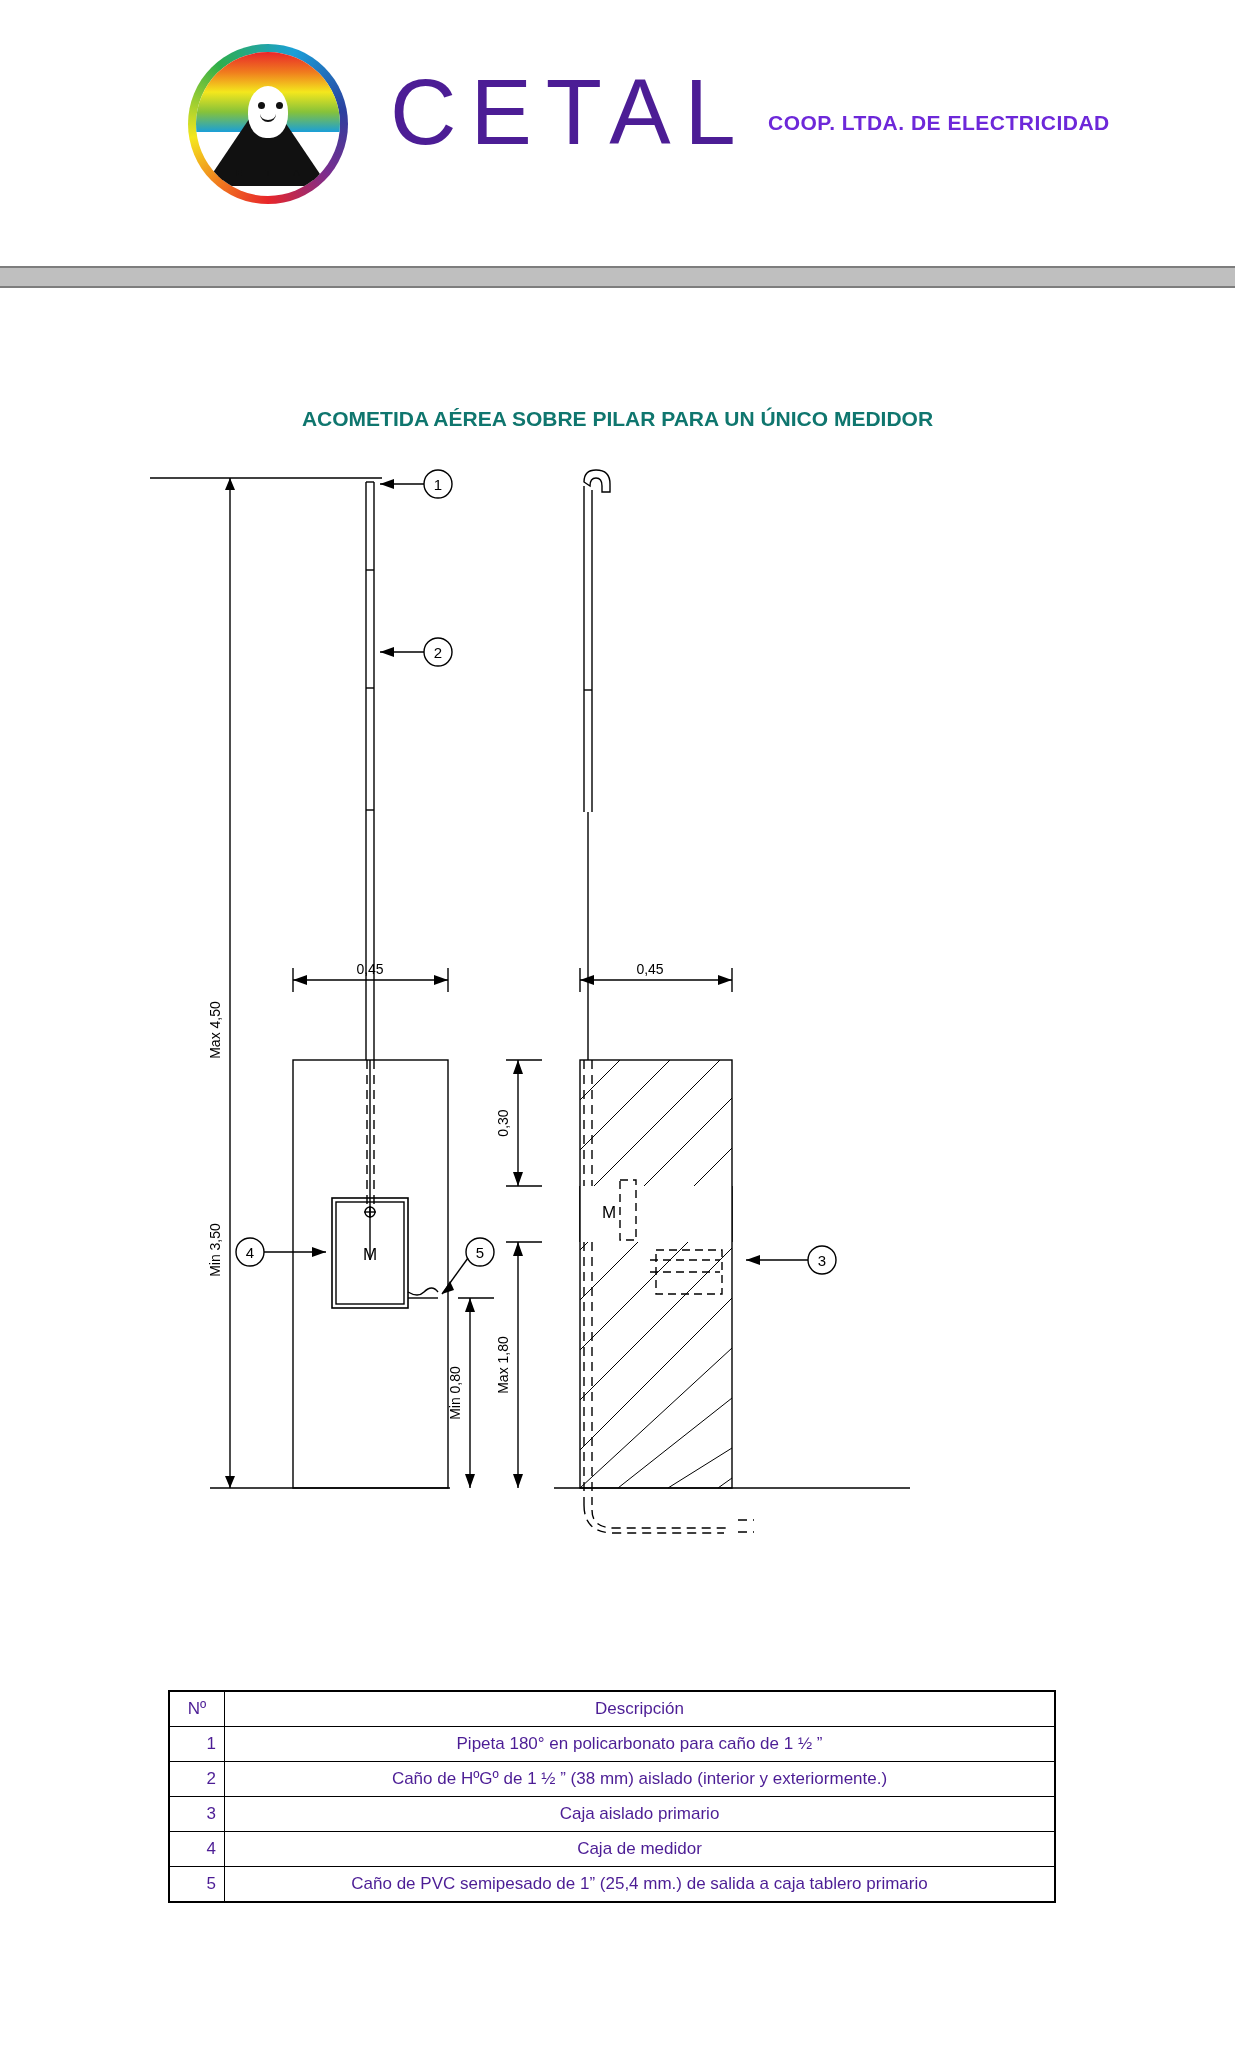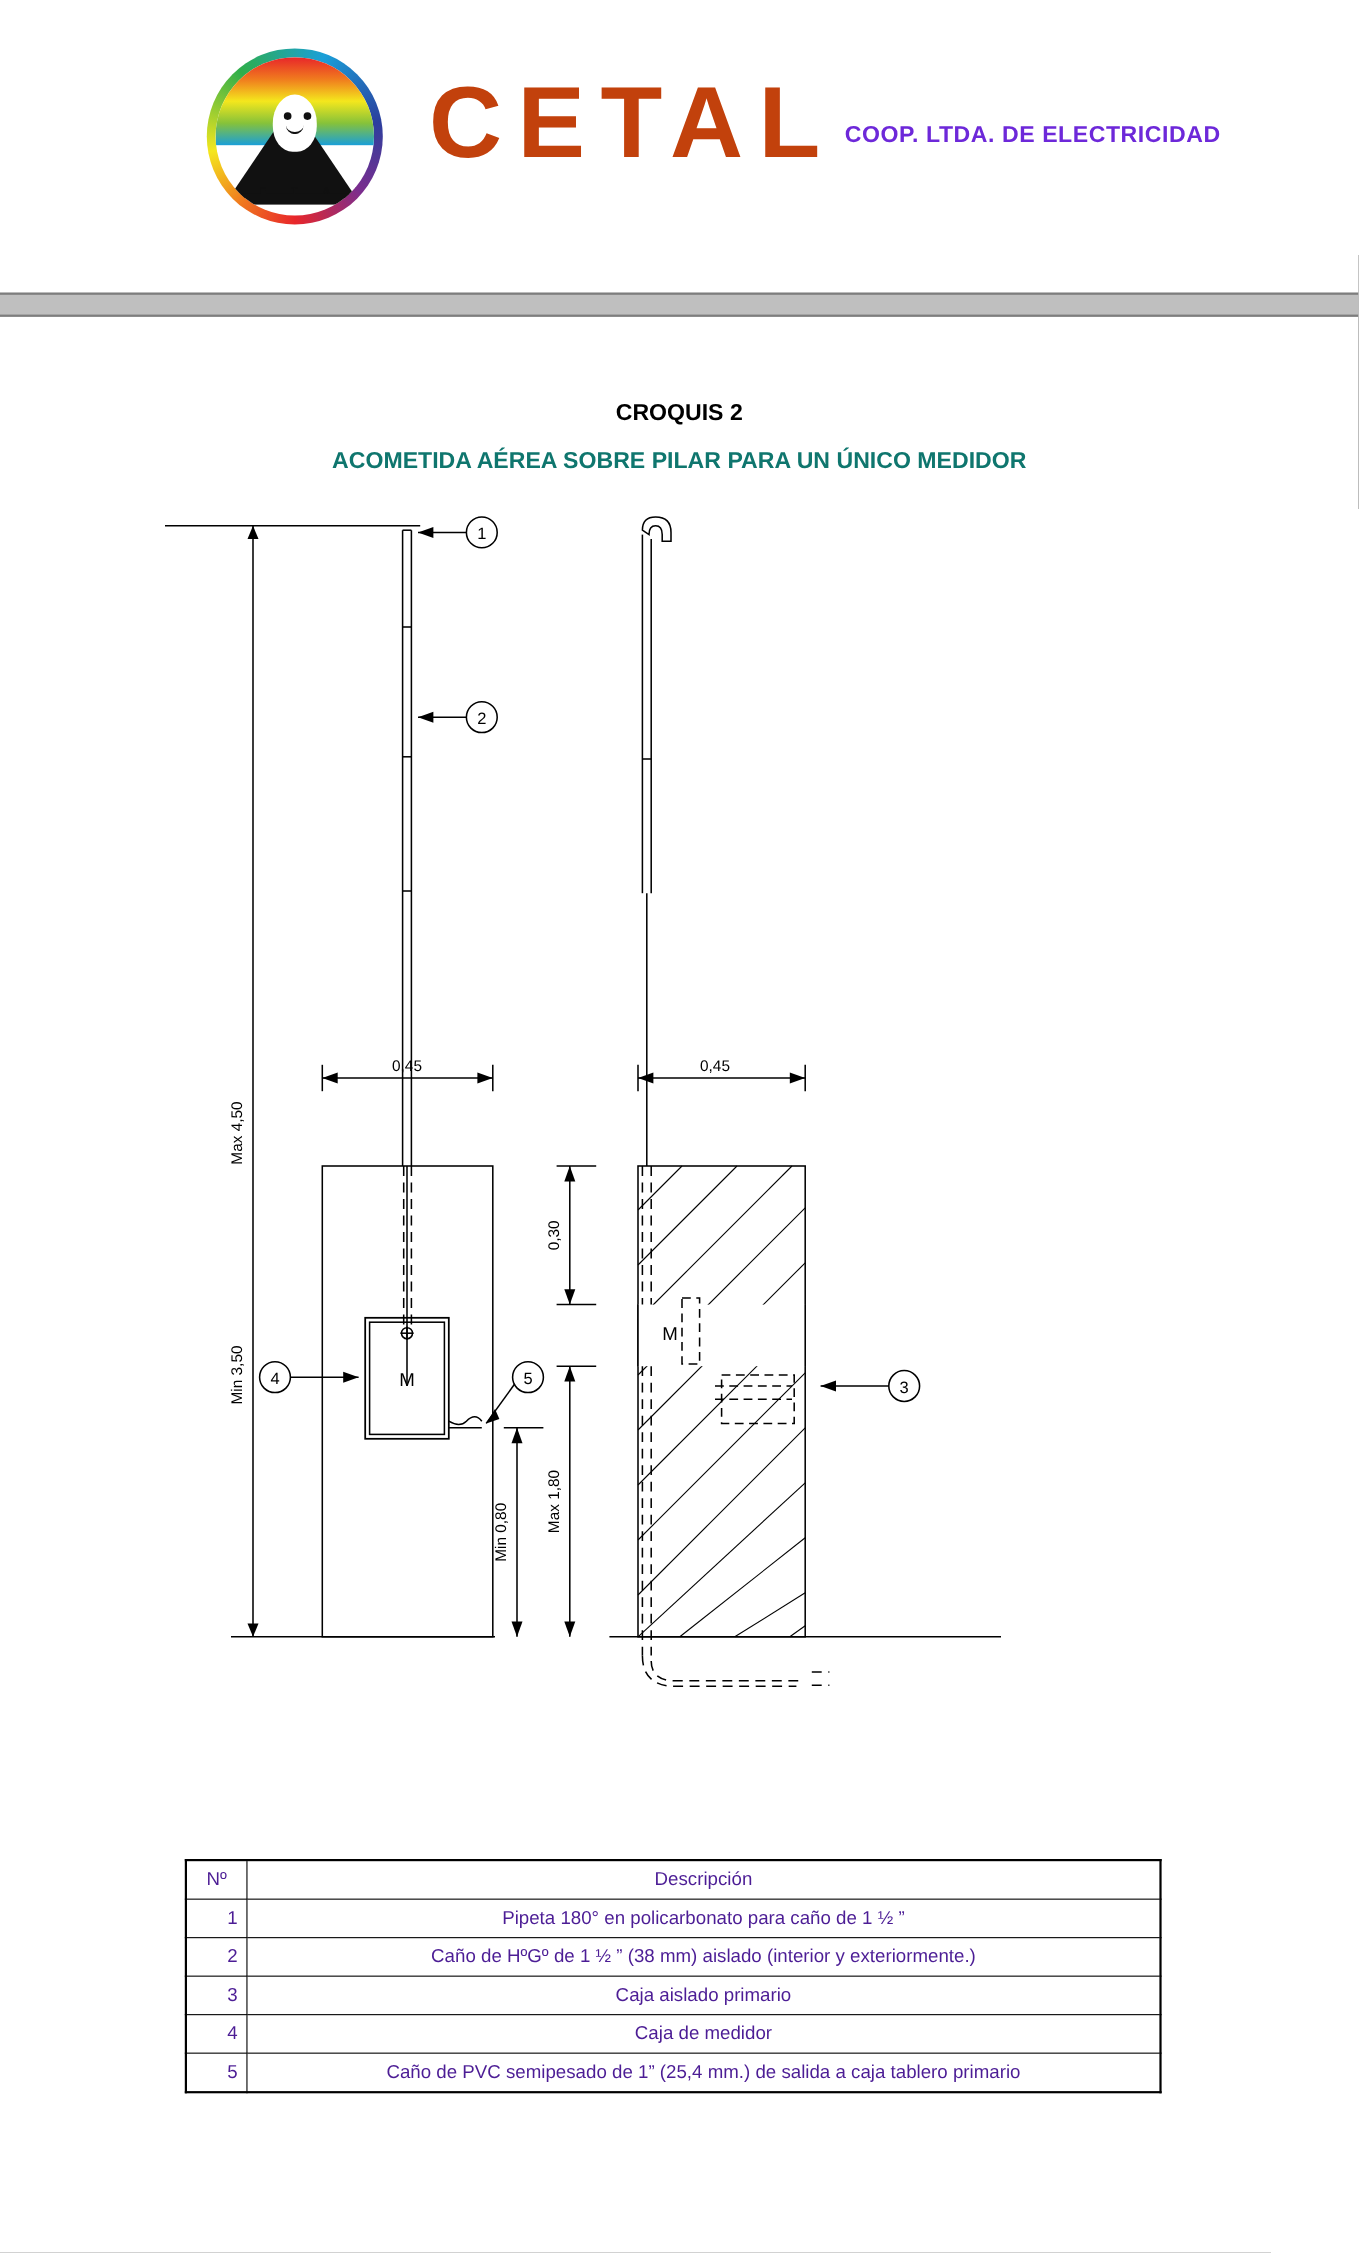"CETAL" .brand-main { color: #c2410c -> #4c1d95; font-weight: bold -> normal }
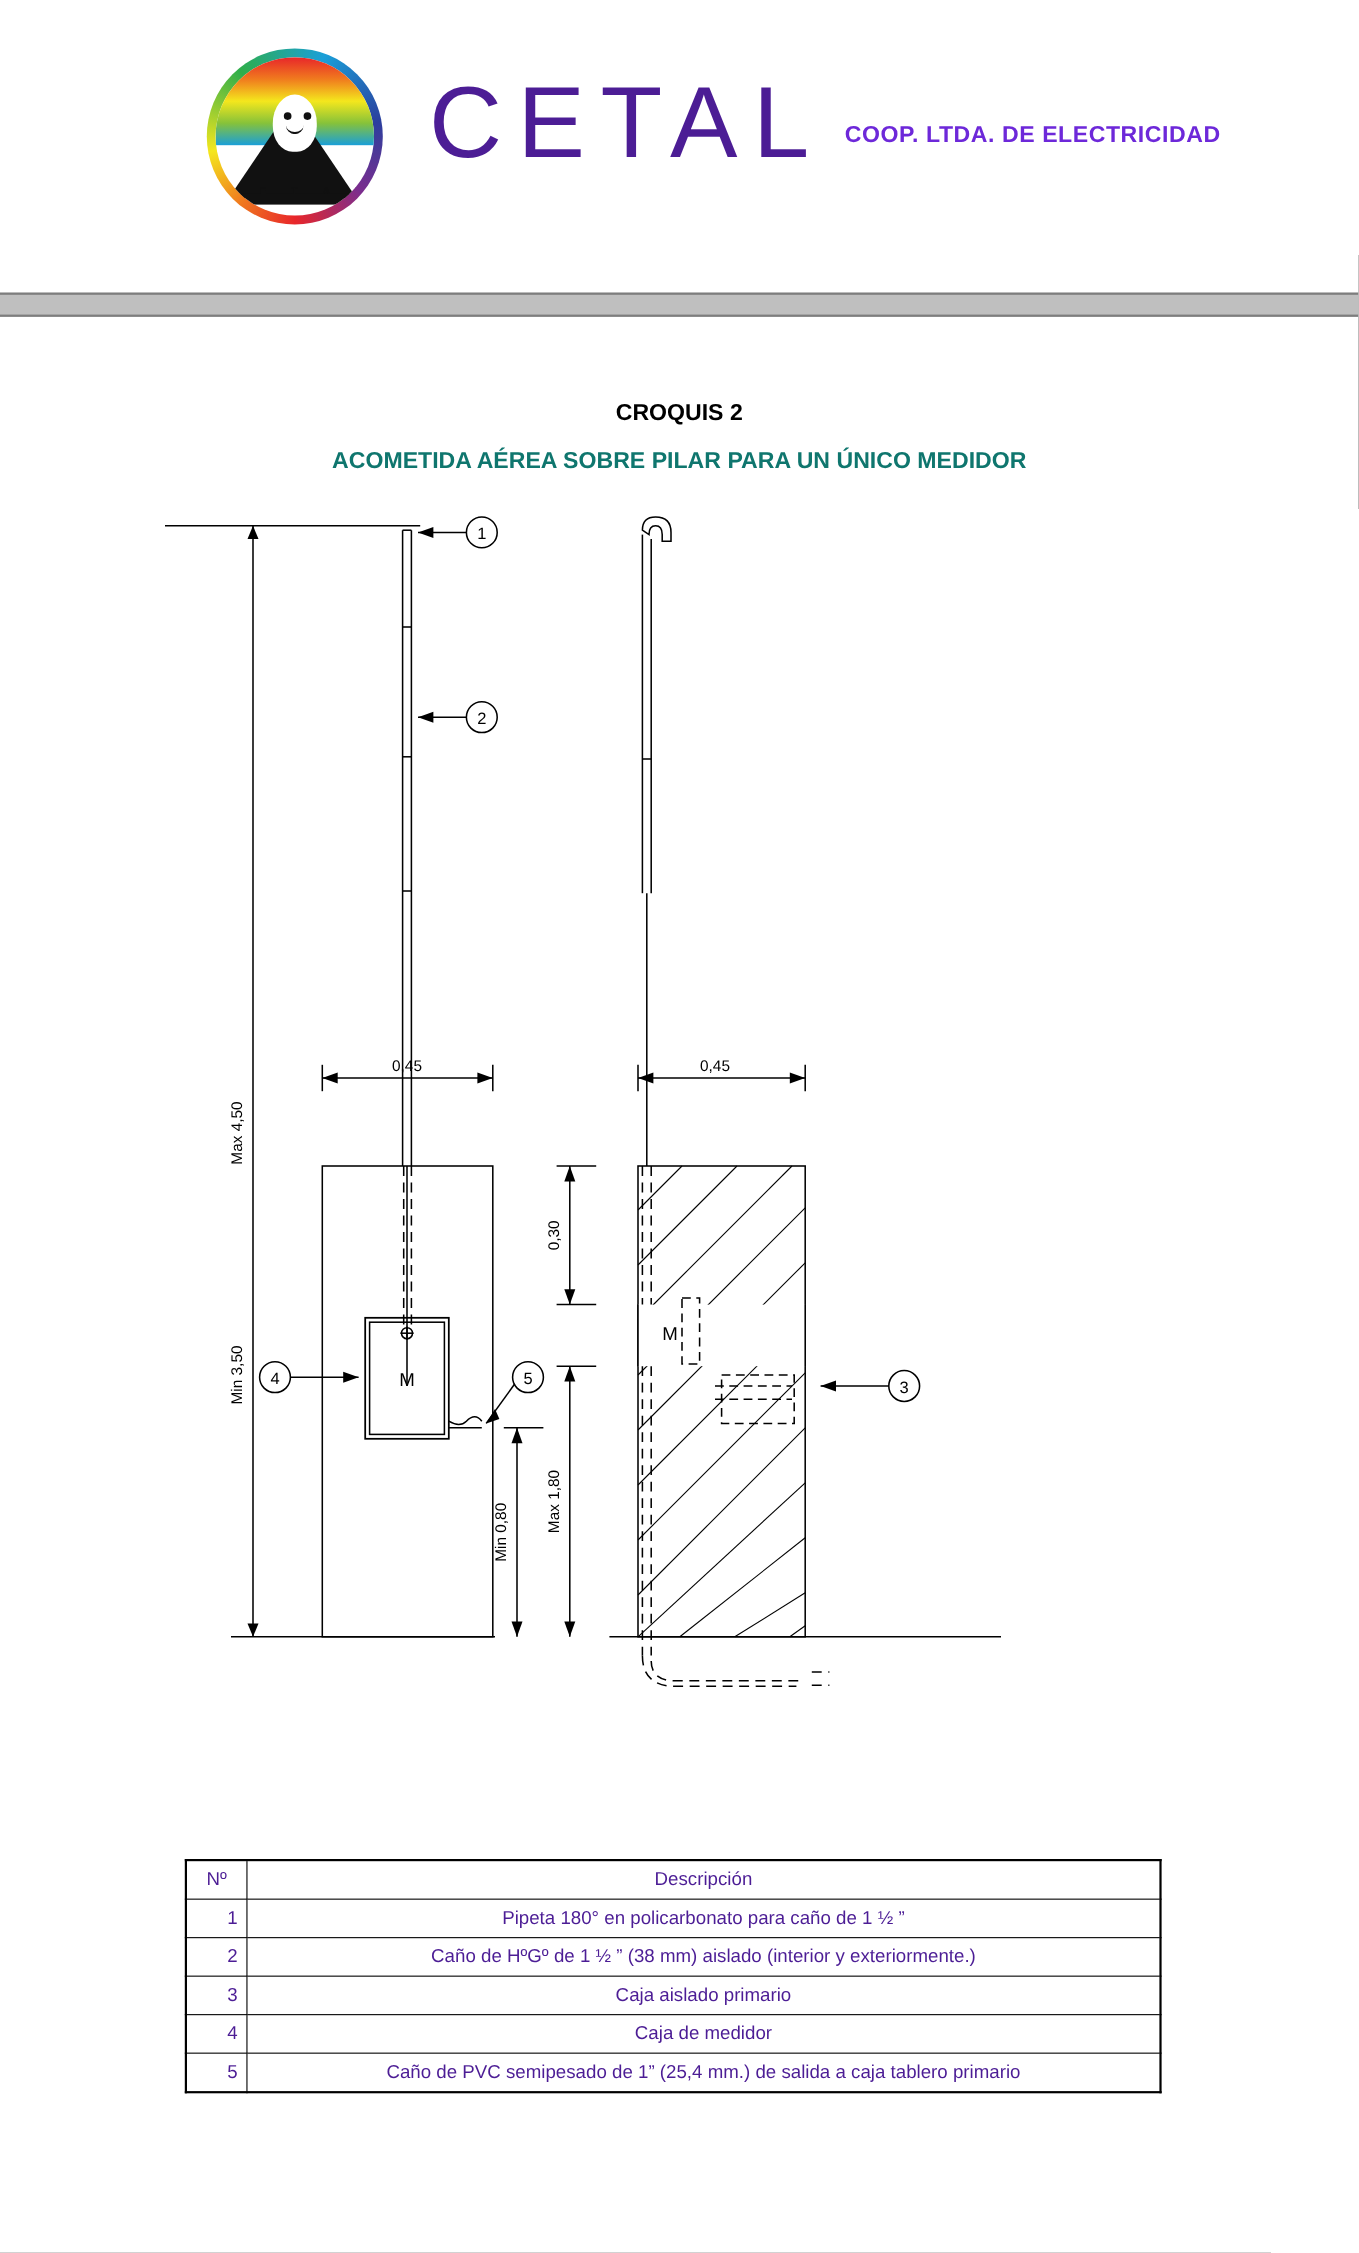"CROQUIS 2" div.doc-title { html: <div>CROQUIS 2</div> -> none }
